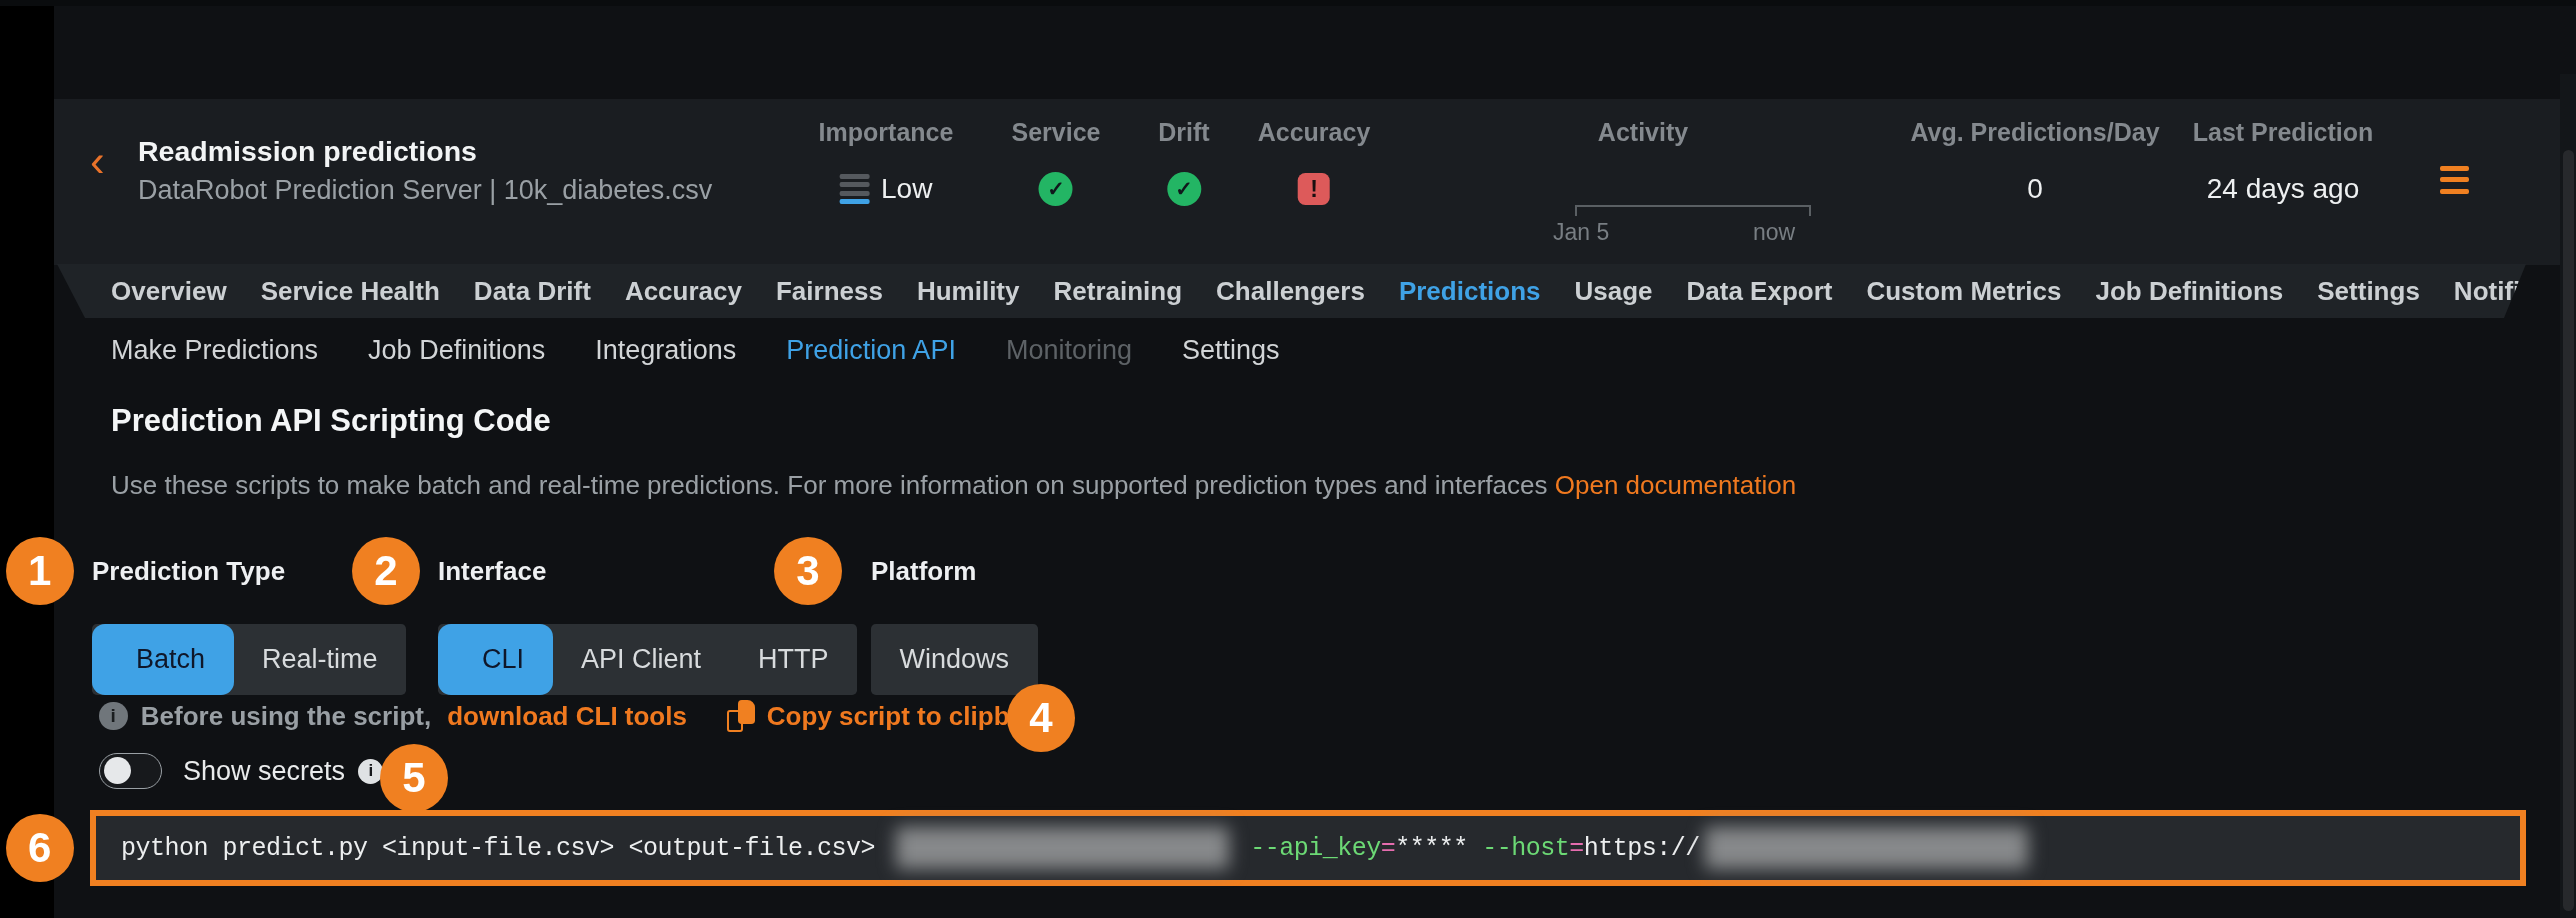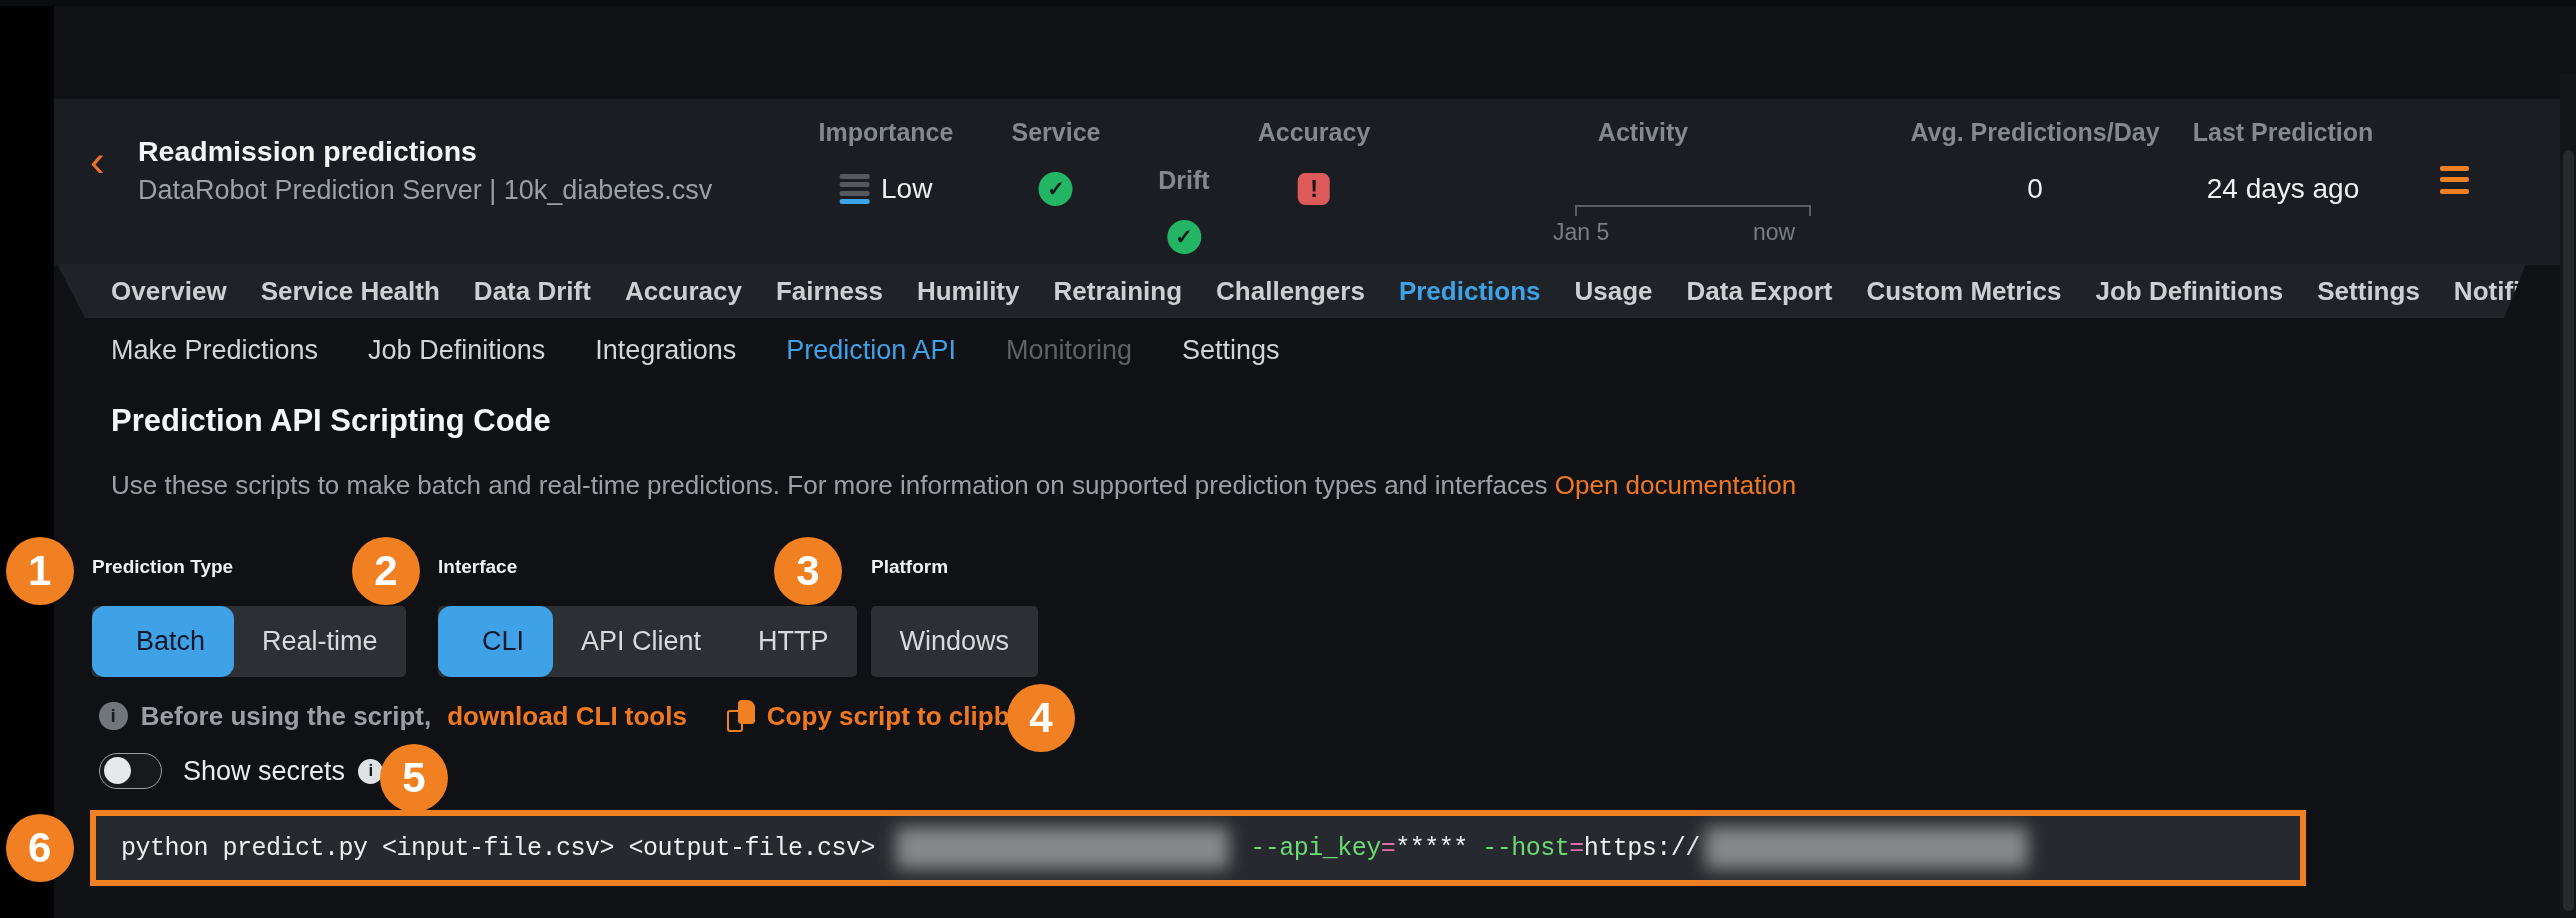"Drift" div.metric { margin-top: 48px -> none }
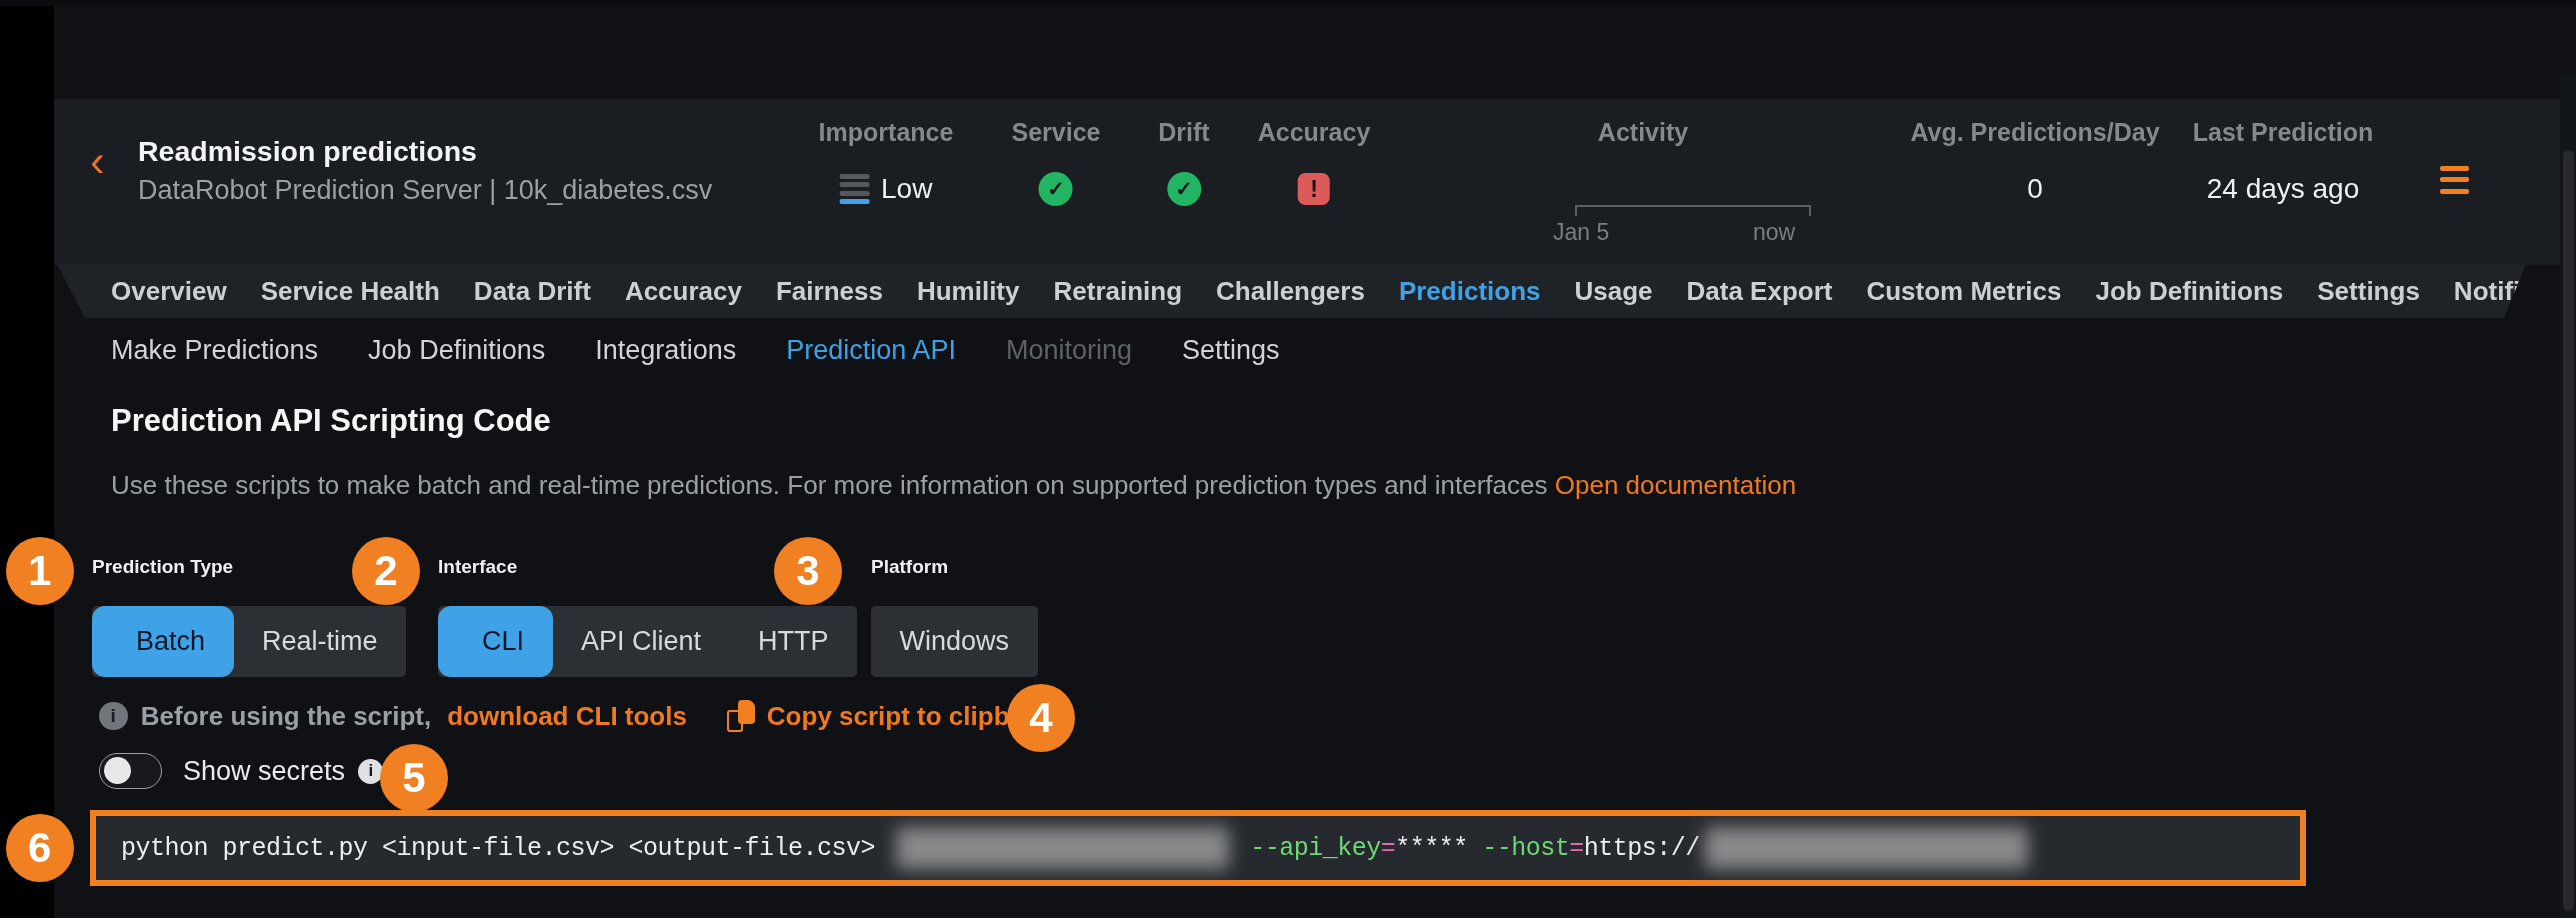"Prediction Type" .cg-label { font-size: 19px -> 26px; margin-bottom: 28px -> 37px }
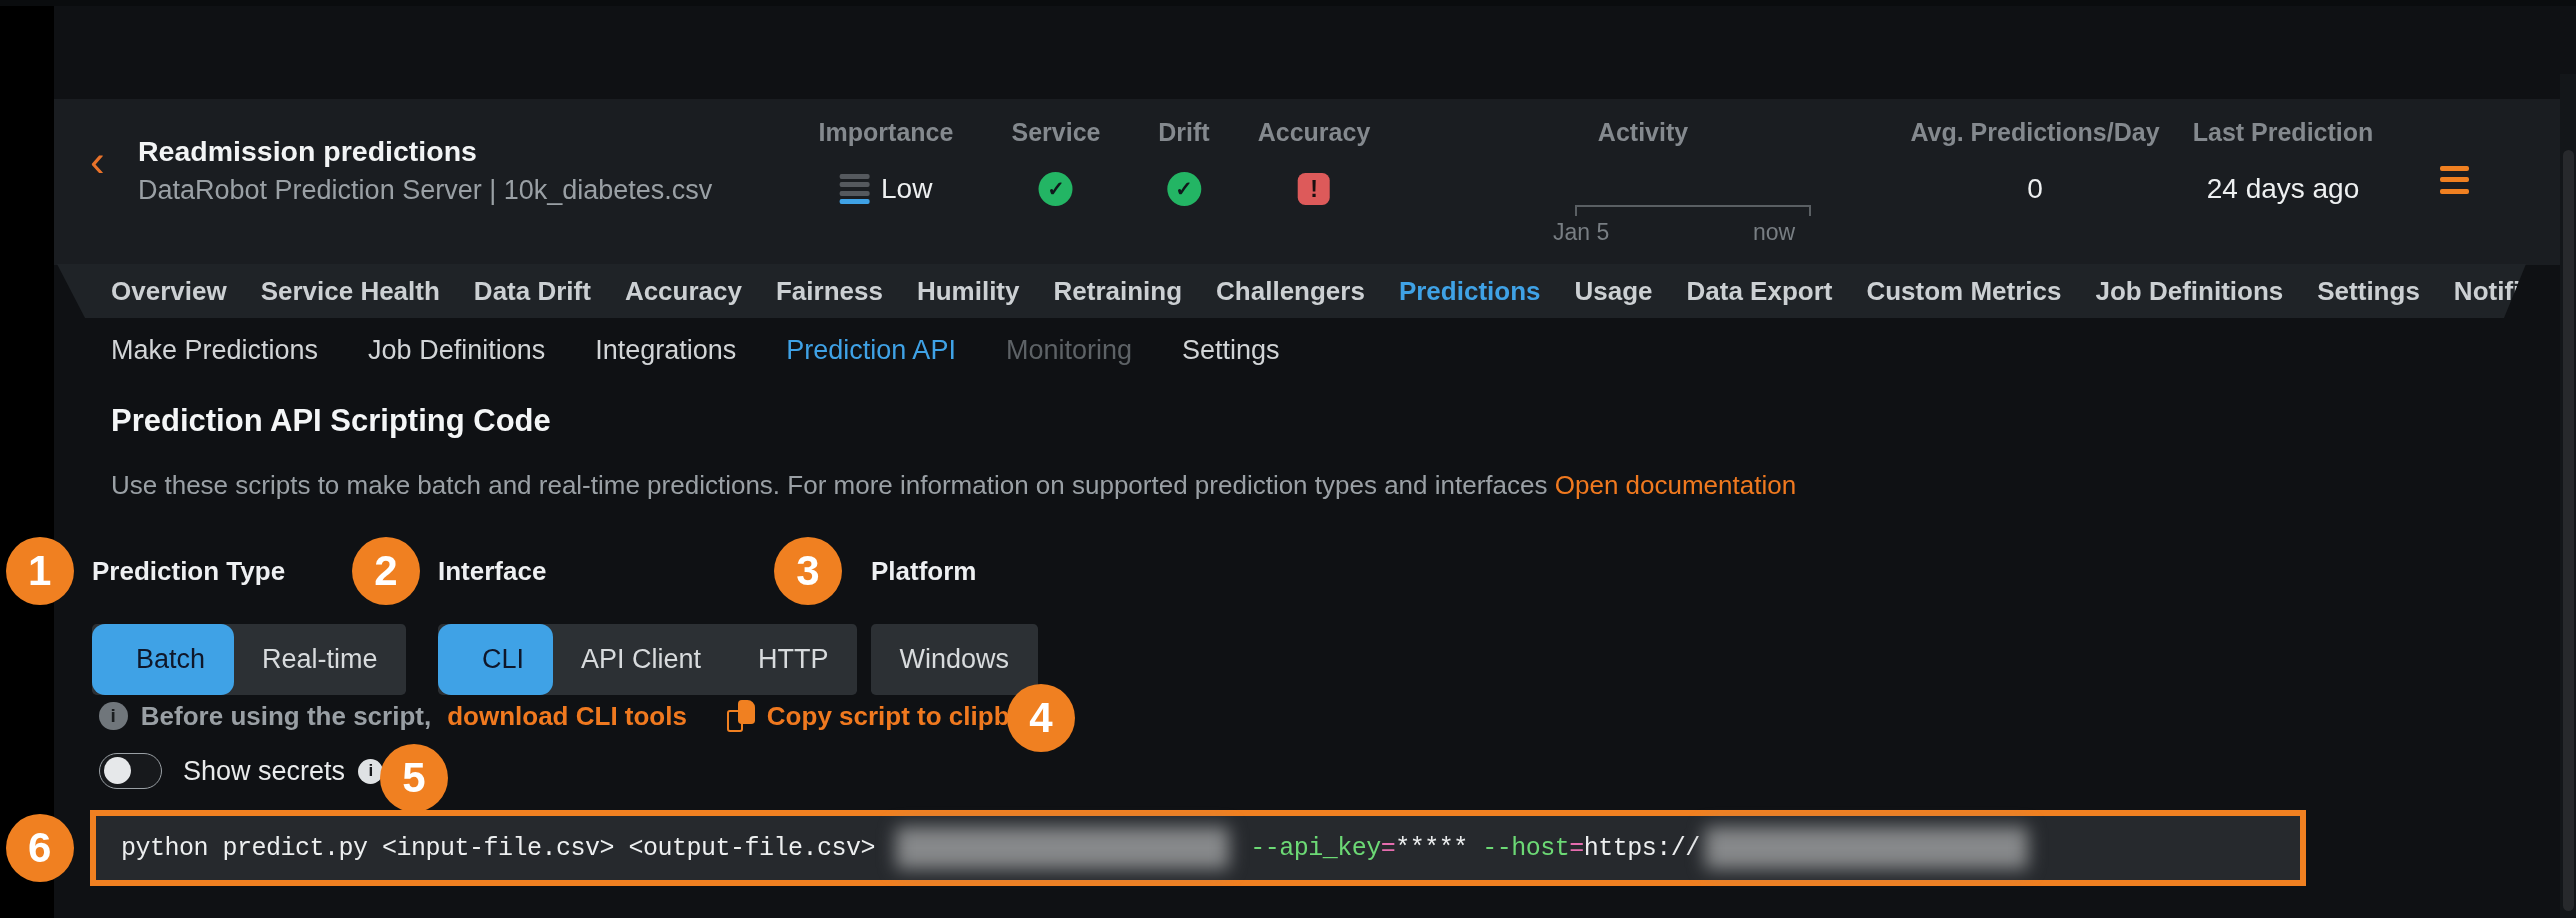"python predict.py <input-file.csv>" .code-bar { width: 2216px -> 2436px }
